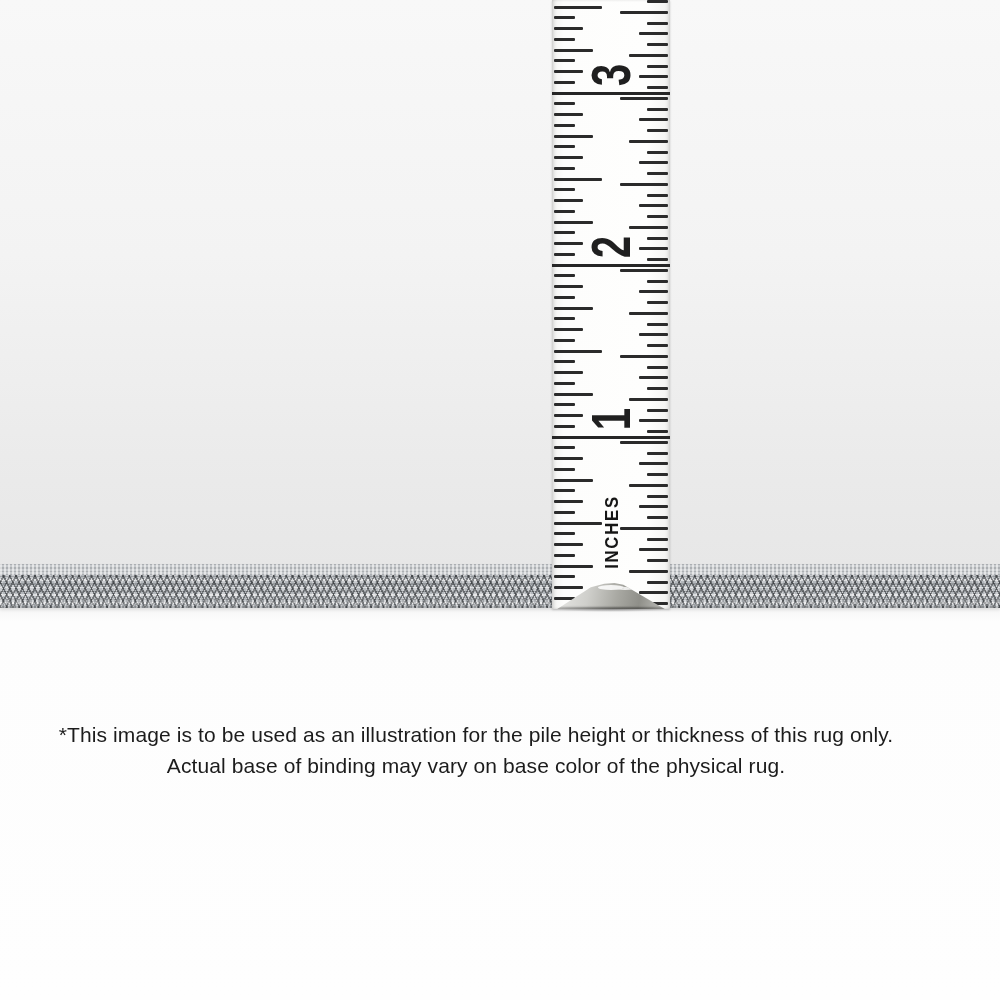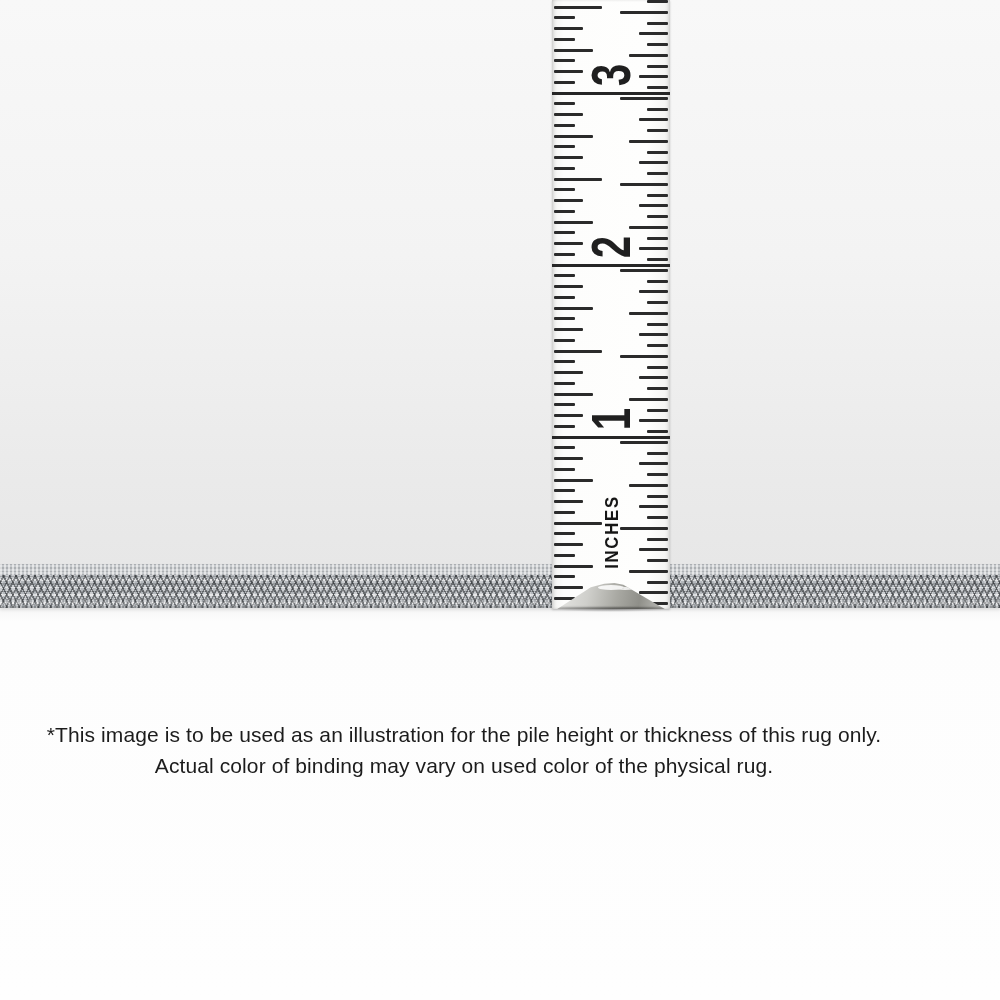"*This image is to be" .caption { left: 4px -> 16px }
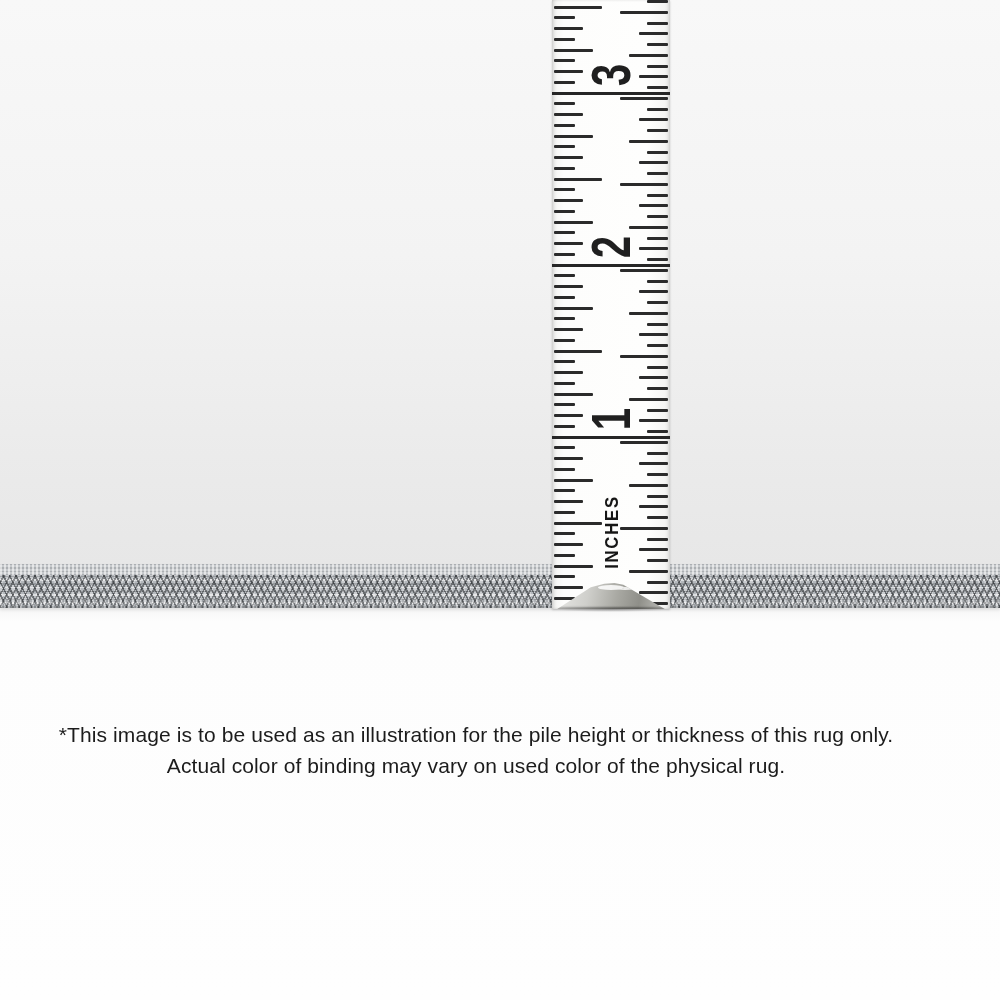"Actual color of binding may" div { text: color of binding may vary on used -> base of binding may vary on base }
